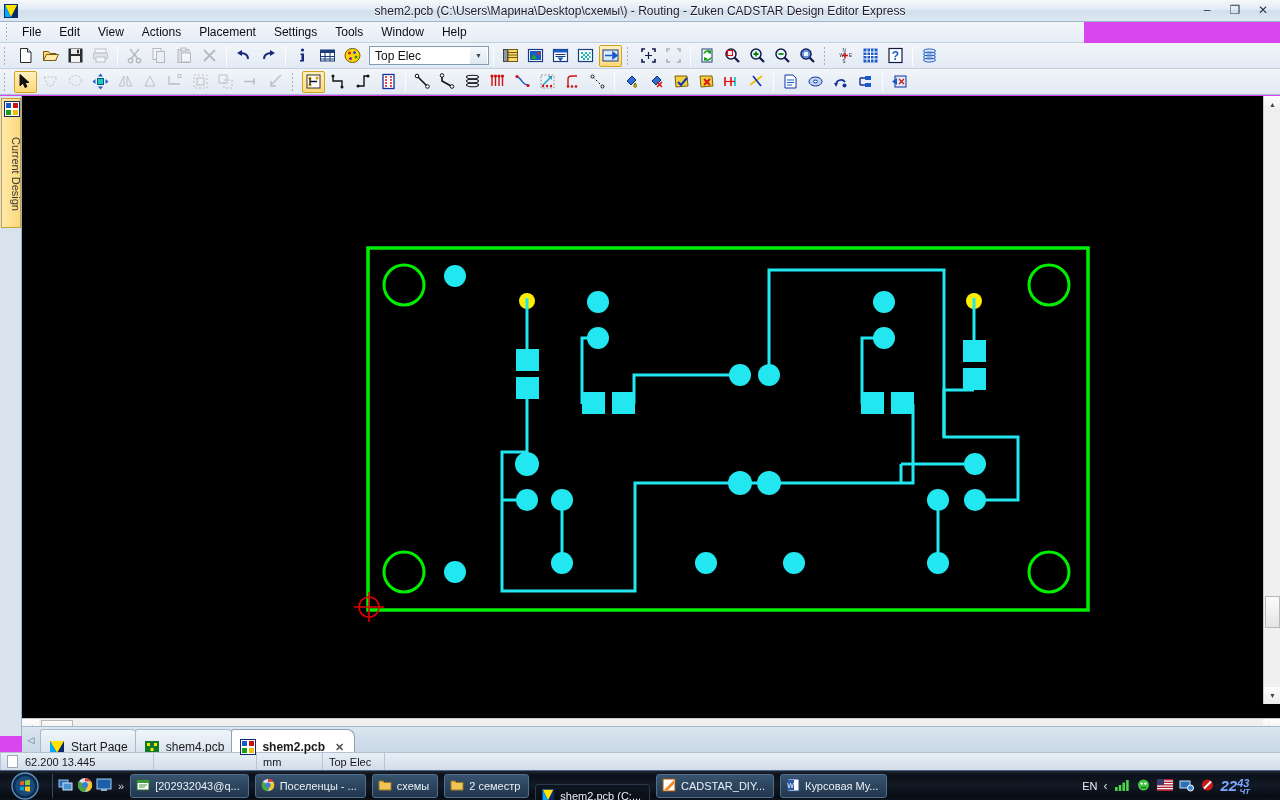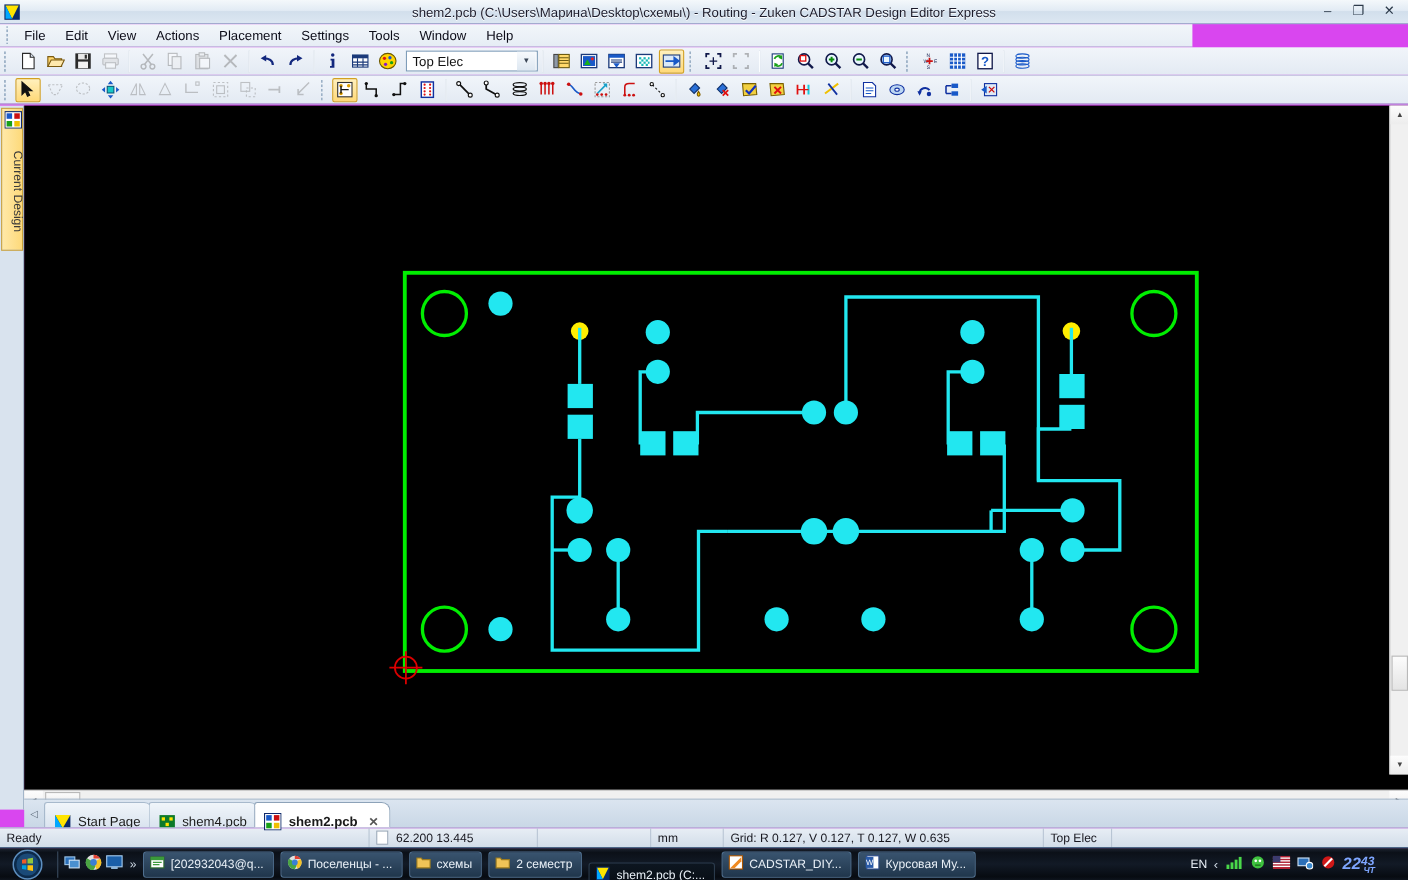"Ready" div.st-cell { html: <div>Ready</div> -> none }
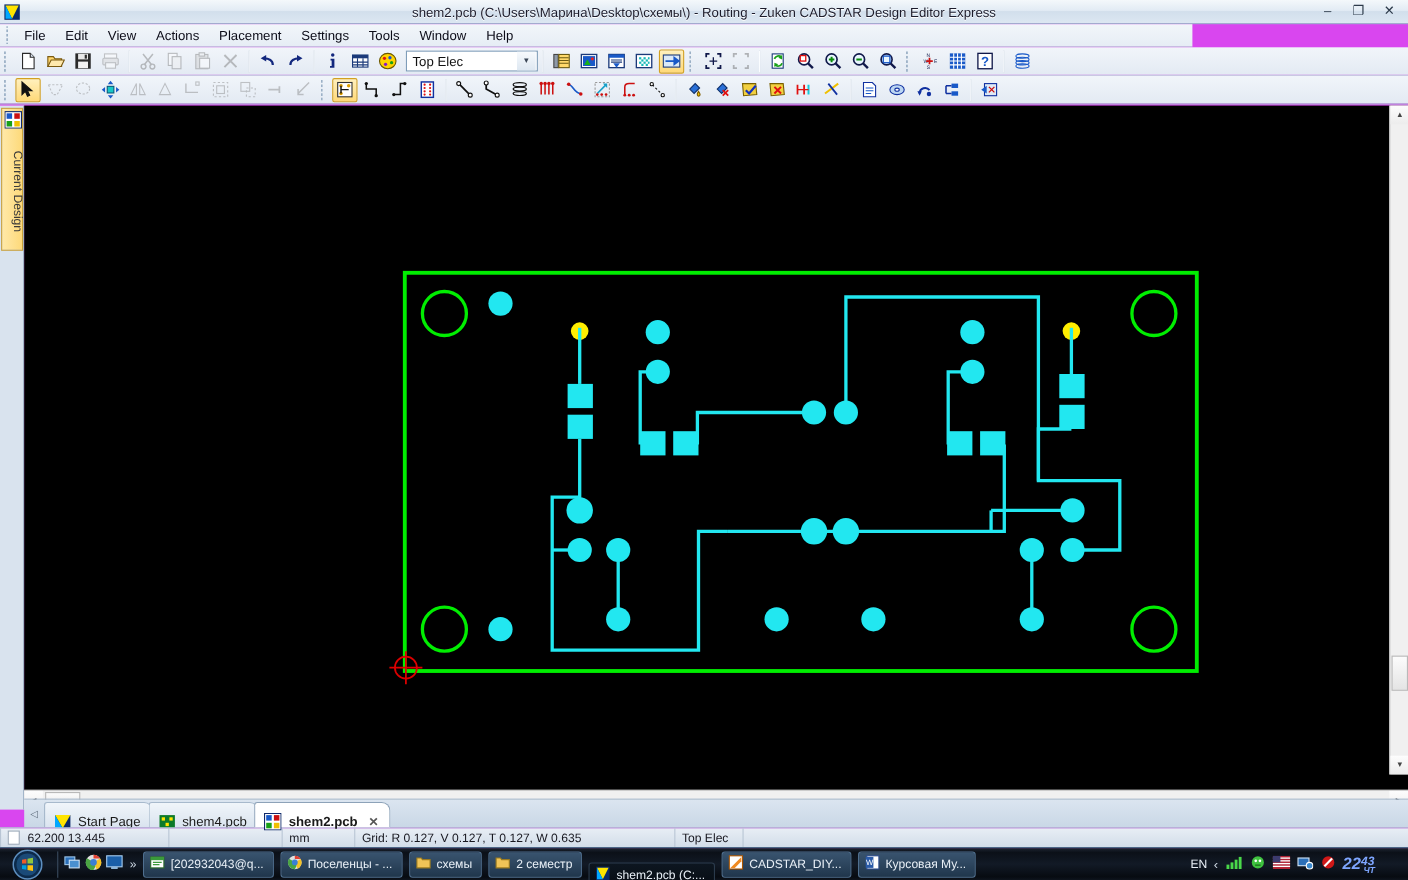"Grid: R 0.127, V 0.127," div.st-cell { html: <div>Grid: R 0.127, V 0.127, T 0.127, W 0.635</div> -> none }
